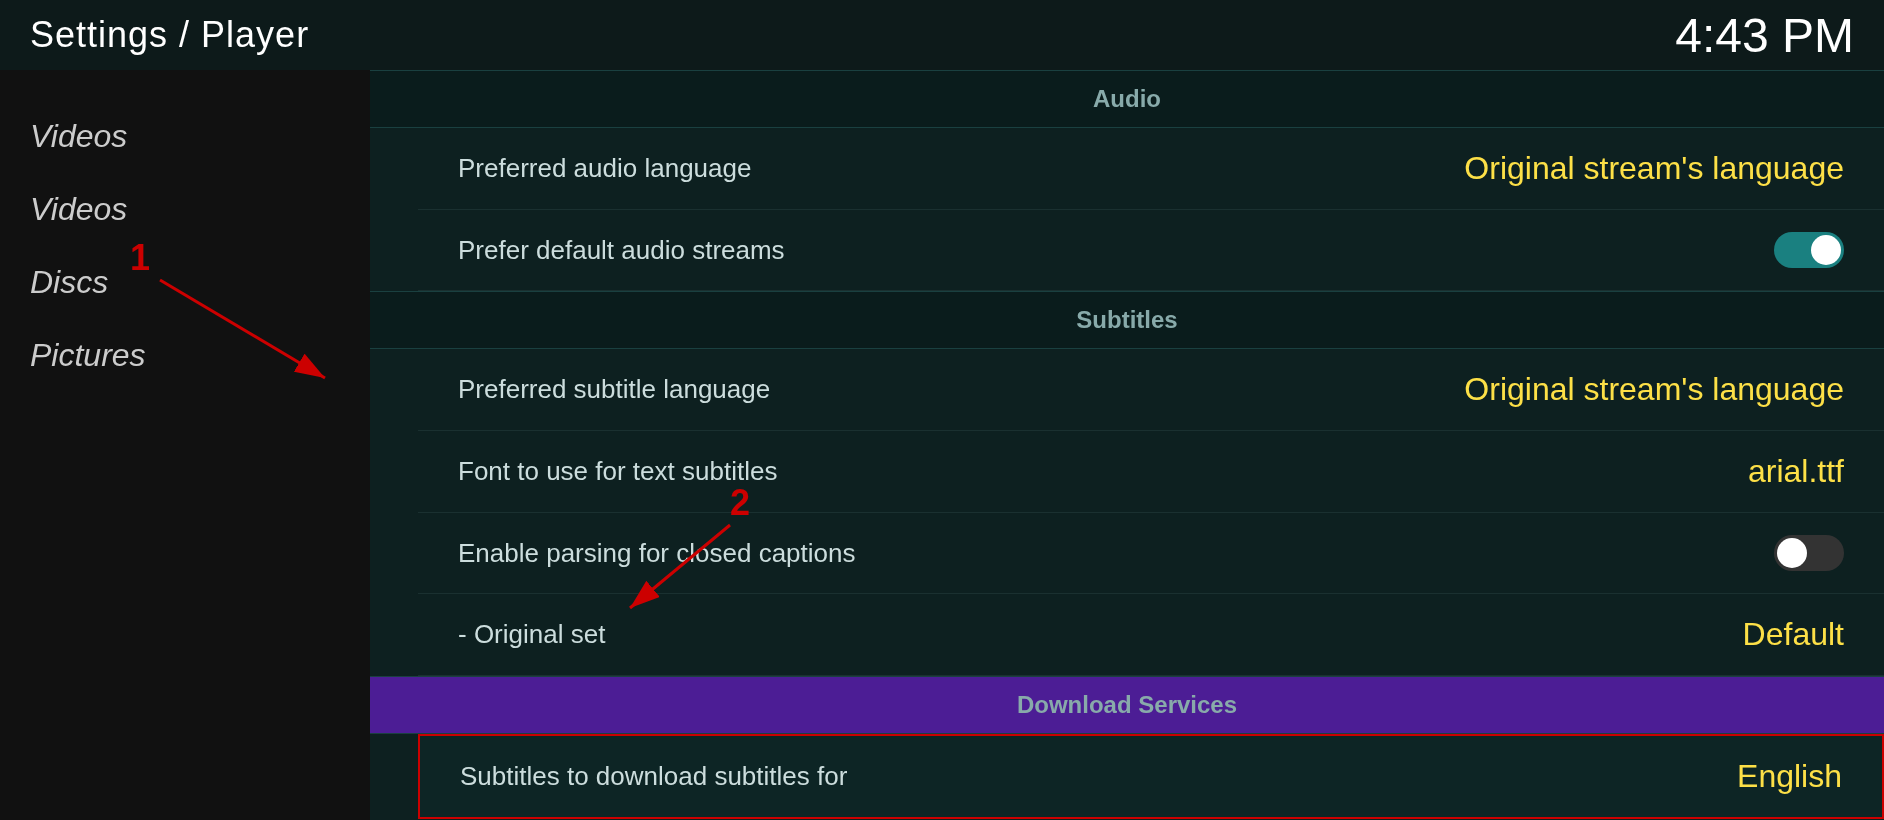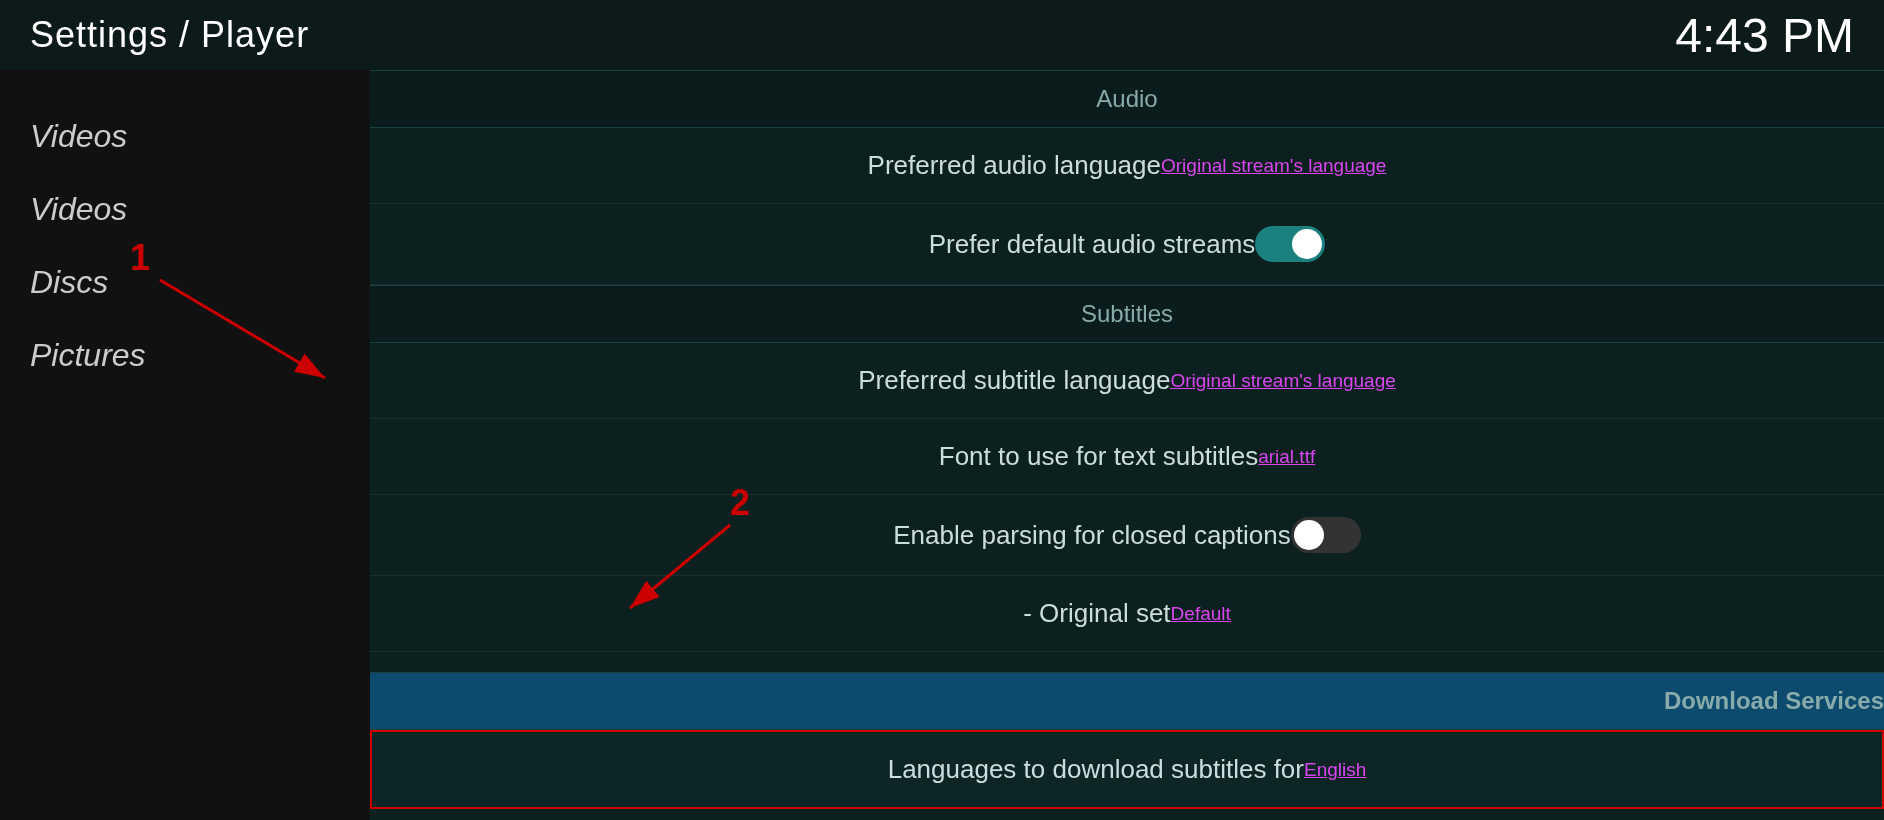"Audio" .section-header { font-weight: normal -> bold }
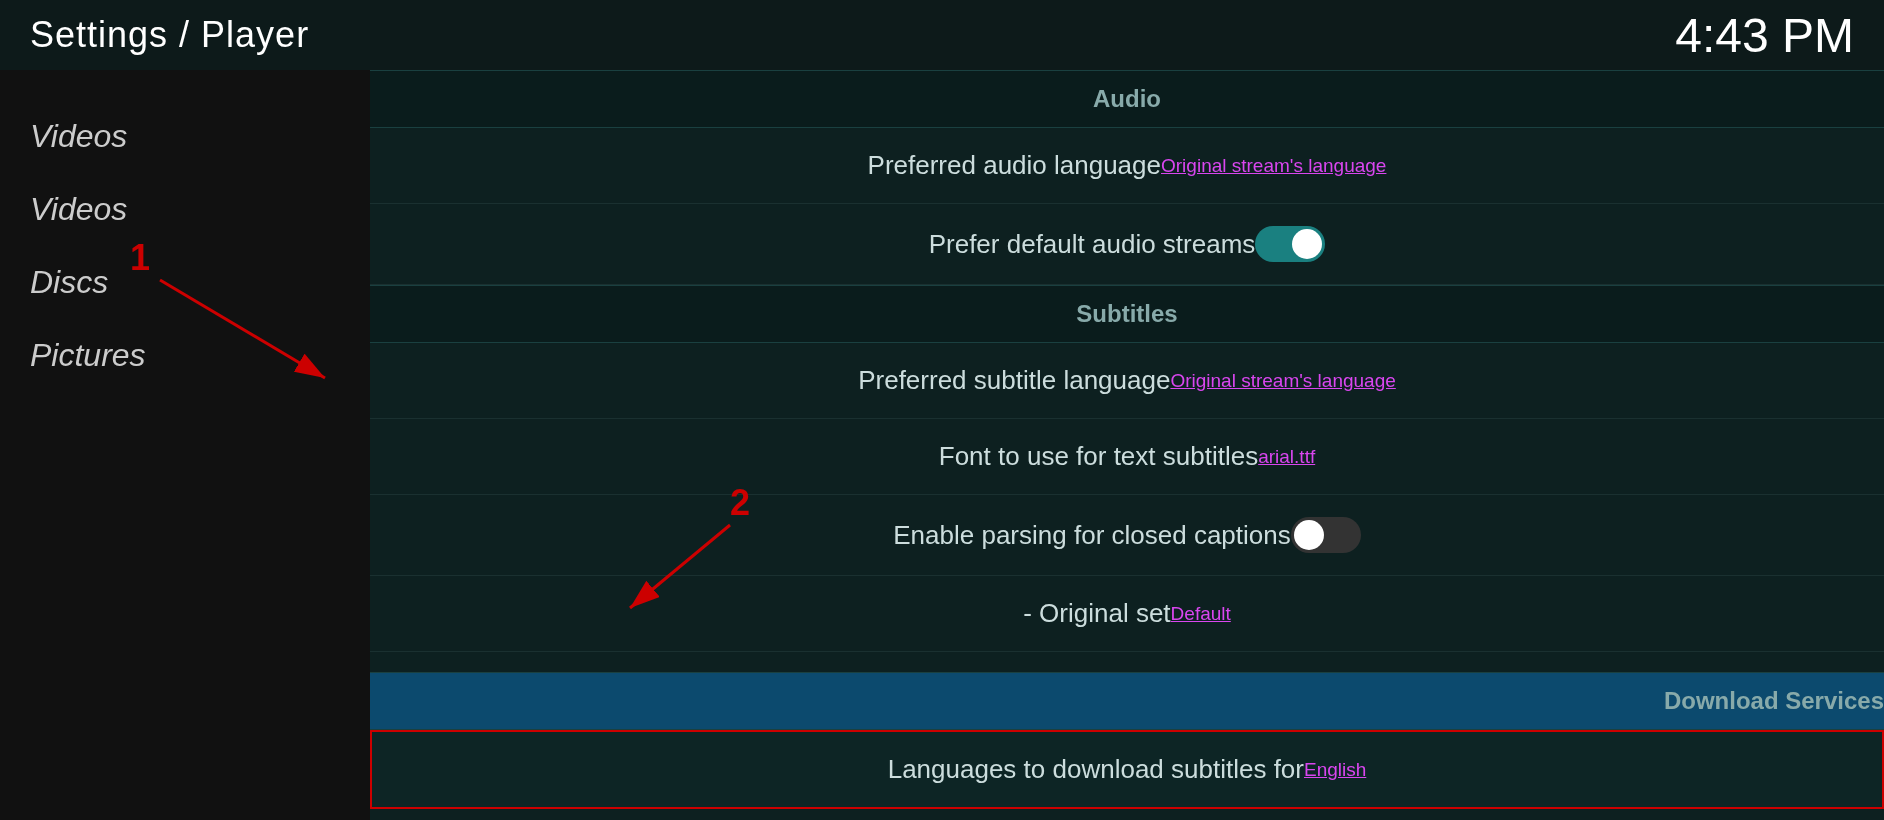"Preferred audio language" .setting-row { justify-content: center -> space-between; margin-left: none -> 48px }
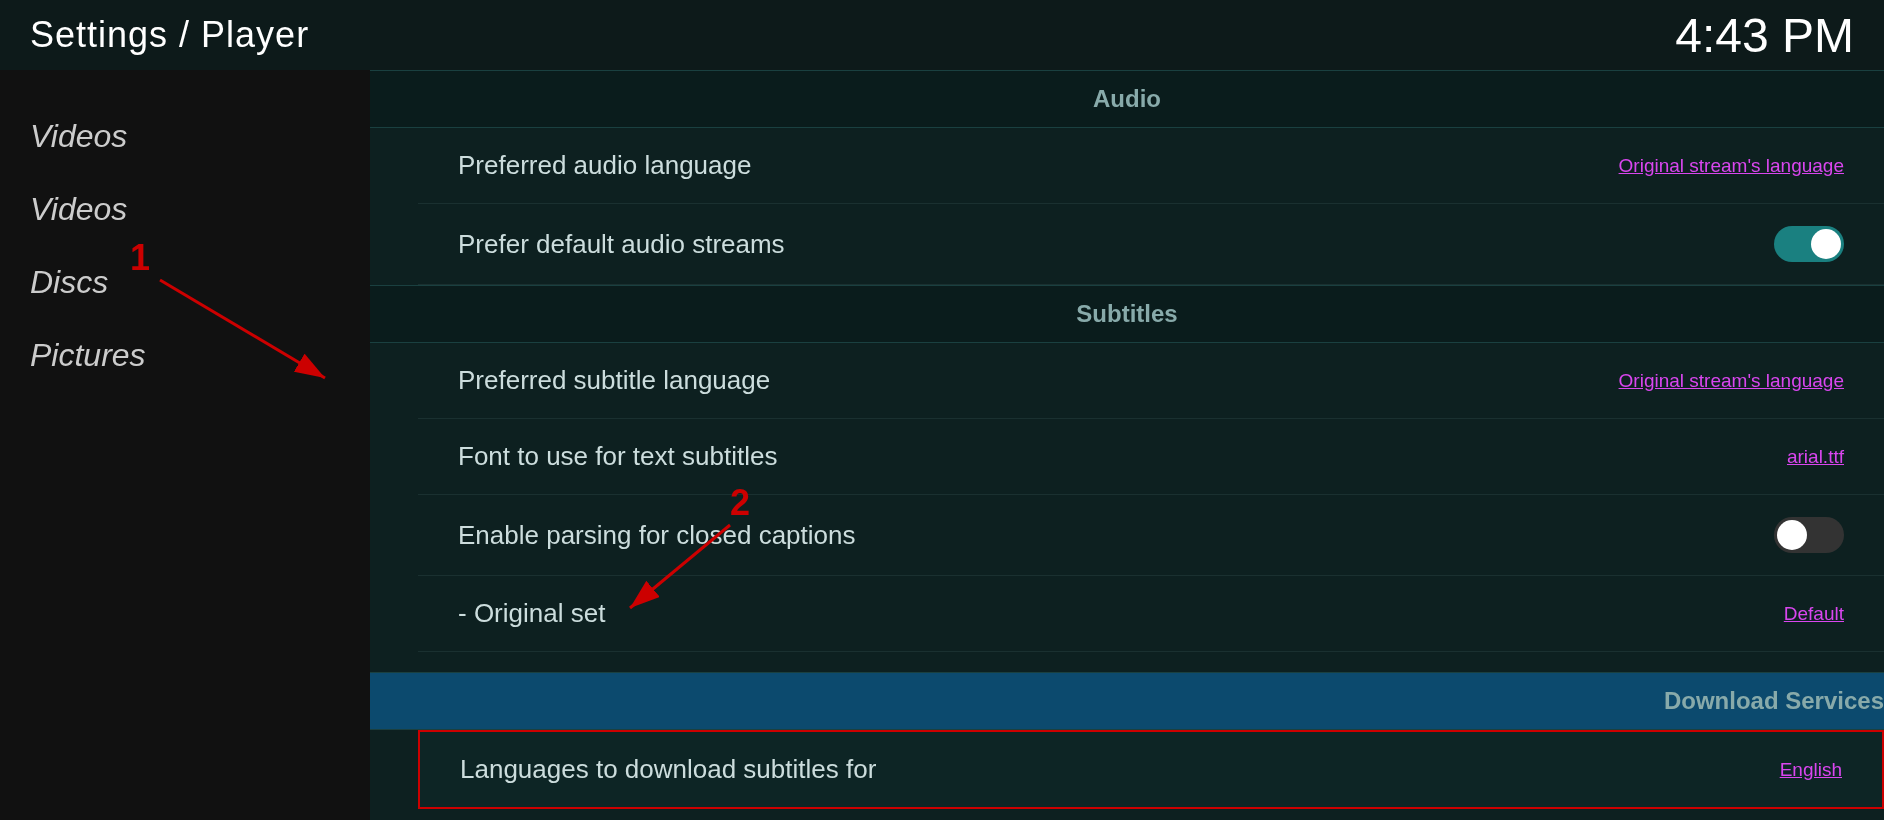"Original stream's language" .setting-value { color: #d946ef -> #fde047; font-size: 19px -> 32px; text-decoration: underline -> none }
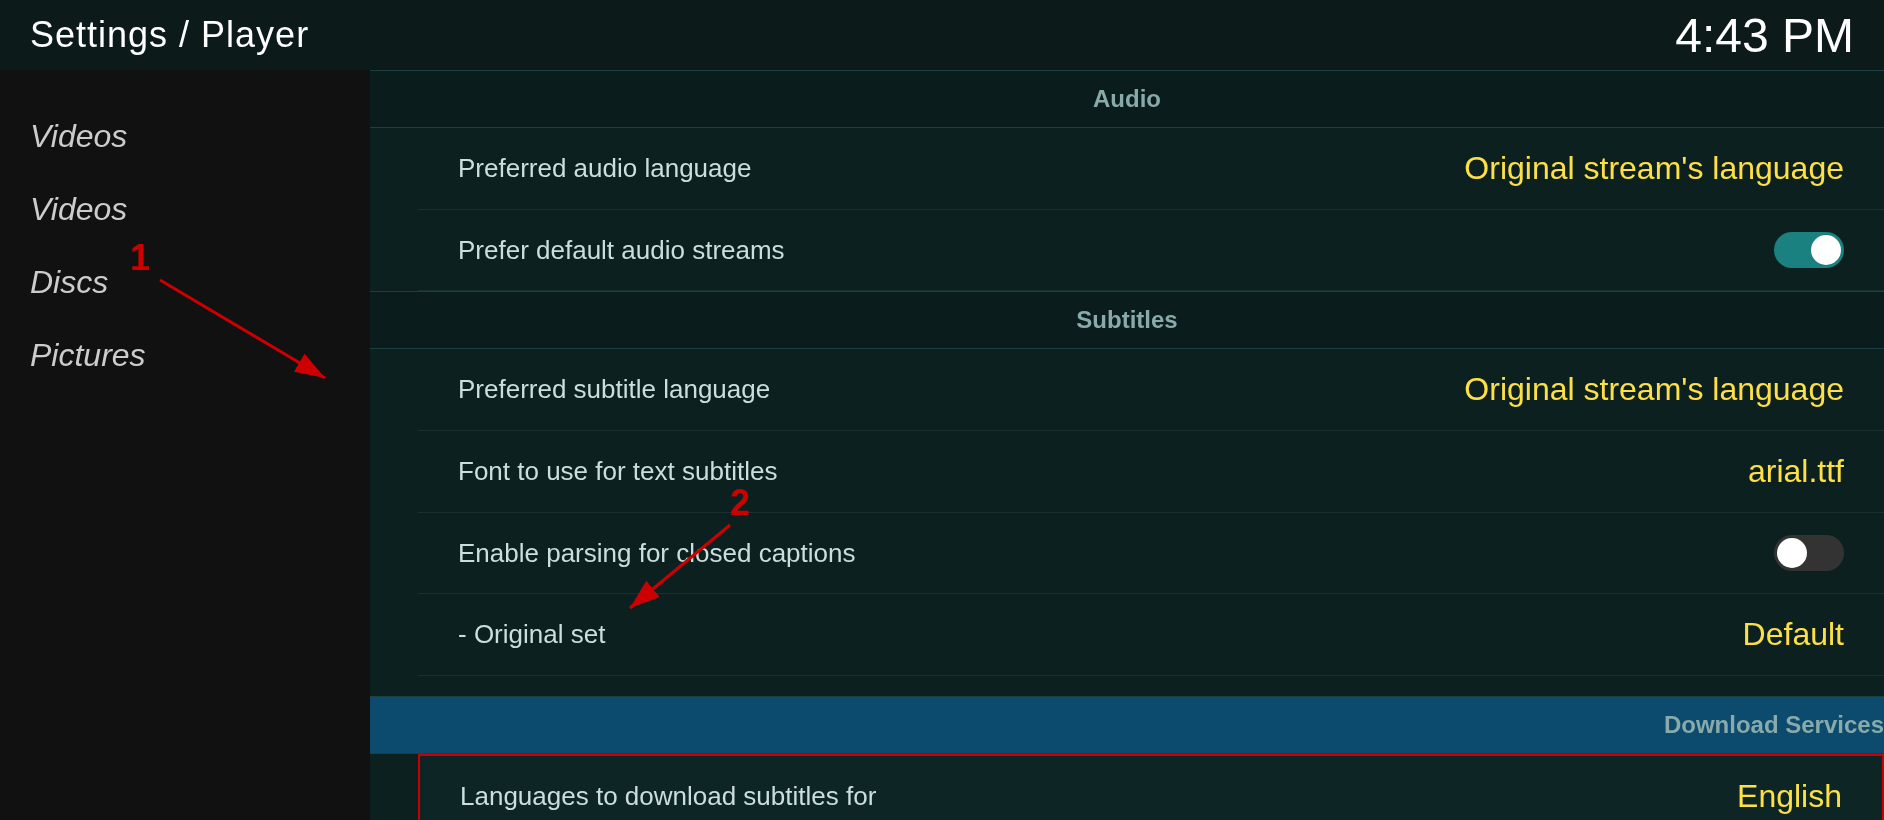"Download Services" .download-services-header { background-color: #0c4a6e -> #4c1d95; margin-top: 20px -> none; text-align: right -> center }
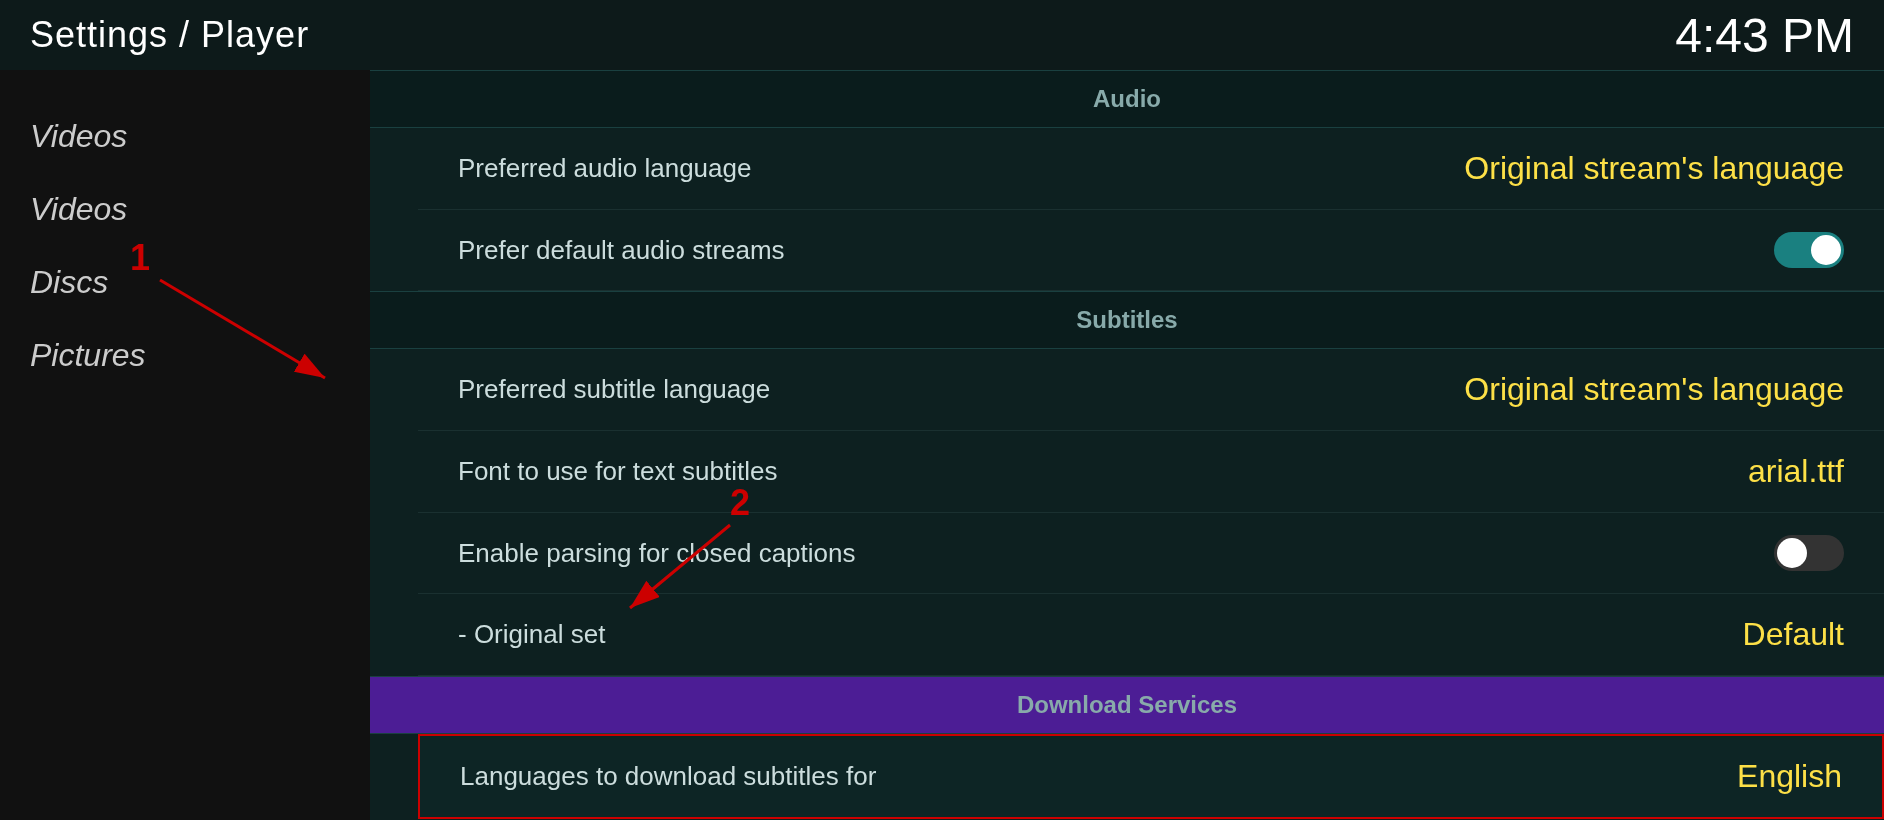"Languages to download subtitles for" span.setting-label { text: Languages -> Subtitles }
